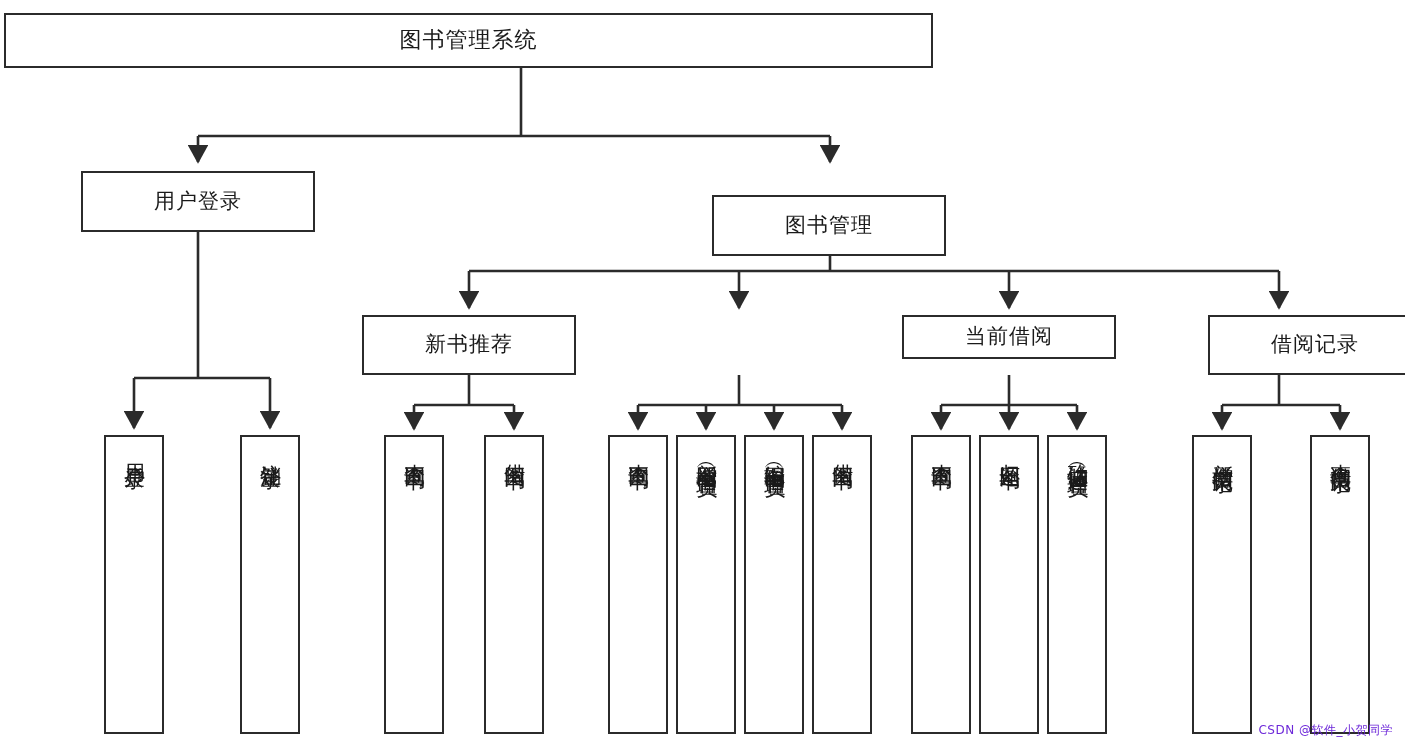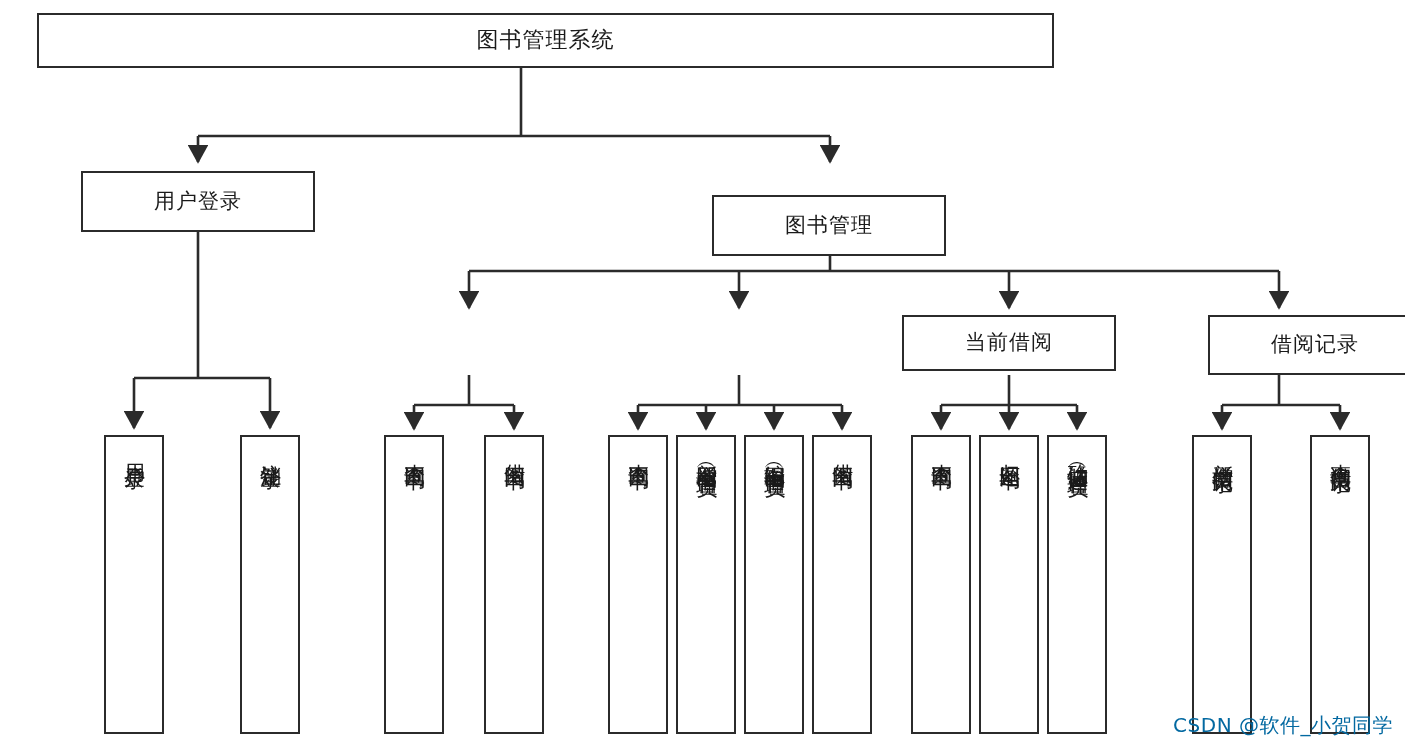"图书管理系统" div.node { left: 37px -> 4px; width: 1017px -> 929px }
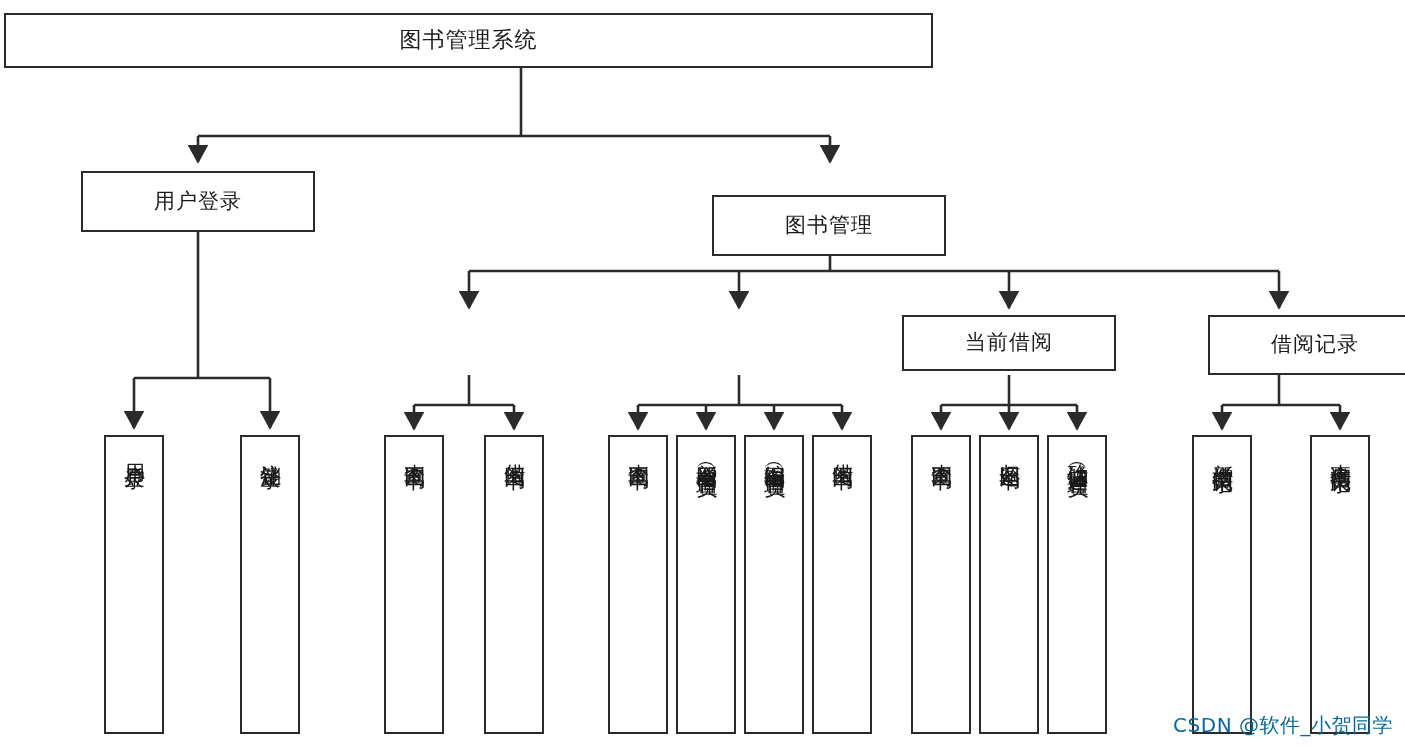"新书推荐" div.node { html: none -> <div> <span>新书推荐</span> </div> }
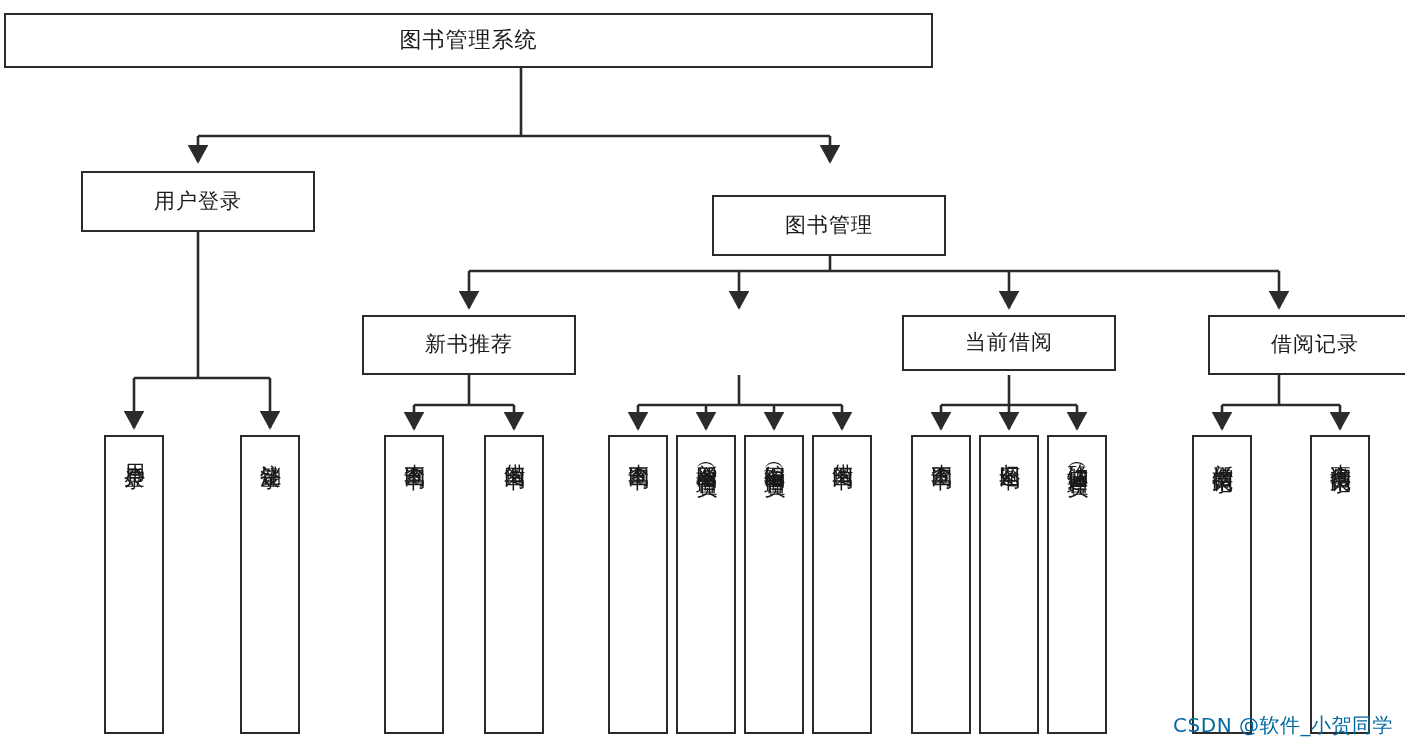"当前借阅" div.node { height: 56px -> 44px }
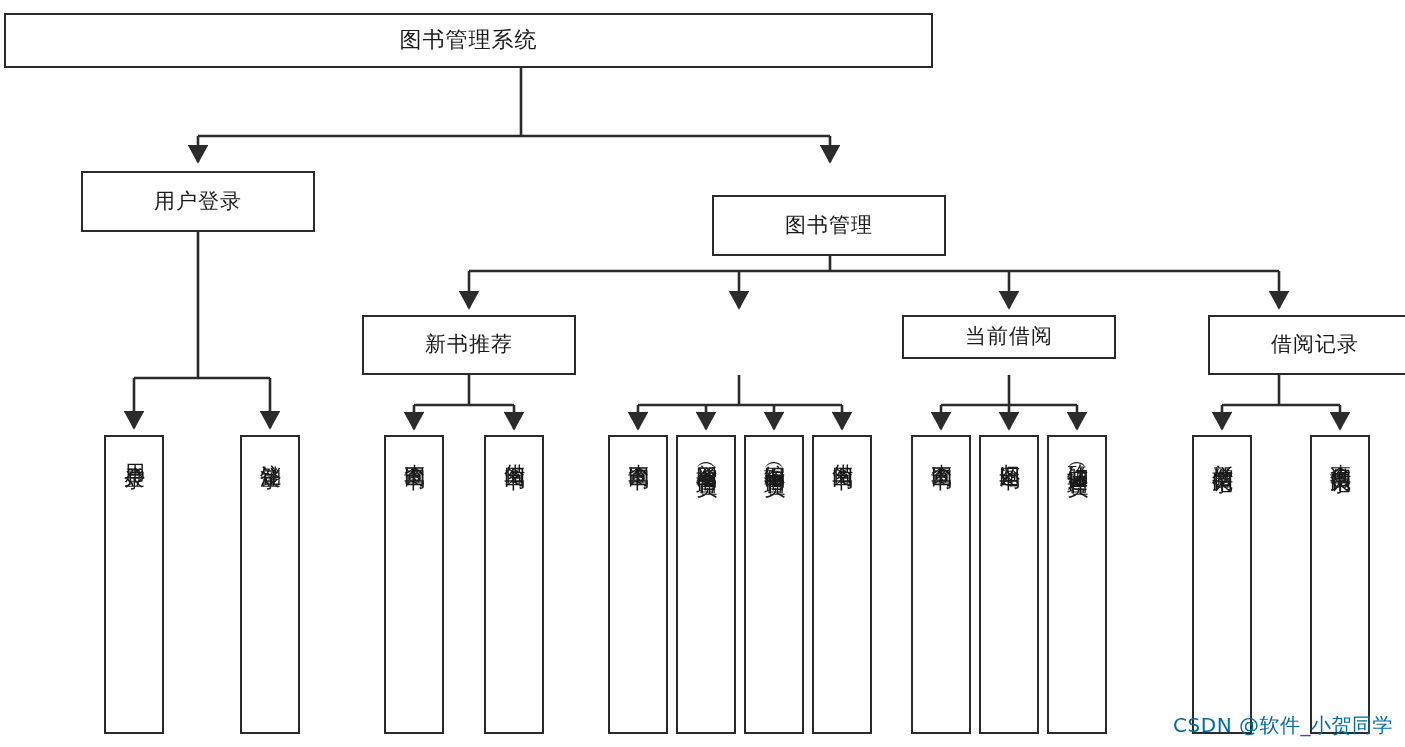"CSDN @软件_小贺同学" .watermark { color: #0369a1 -> #6d28d9; font-size: 20px -> 12px }
